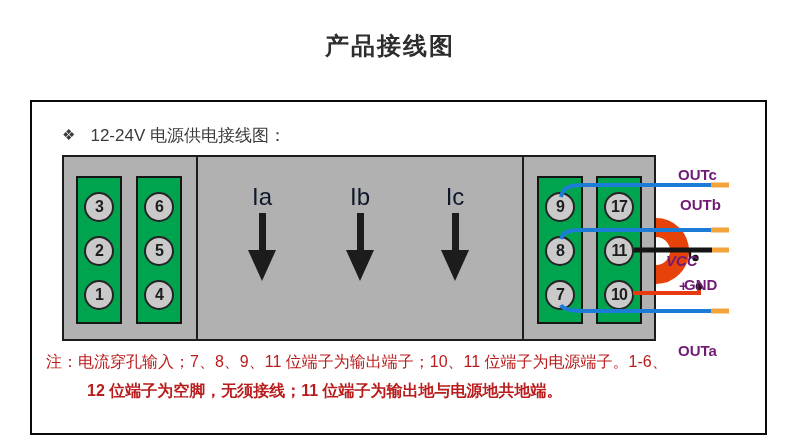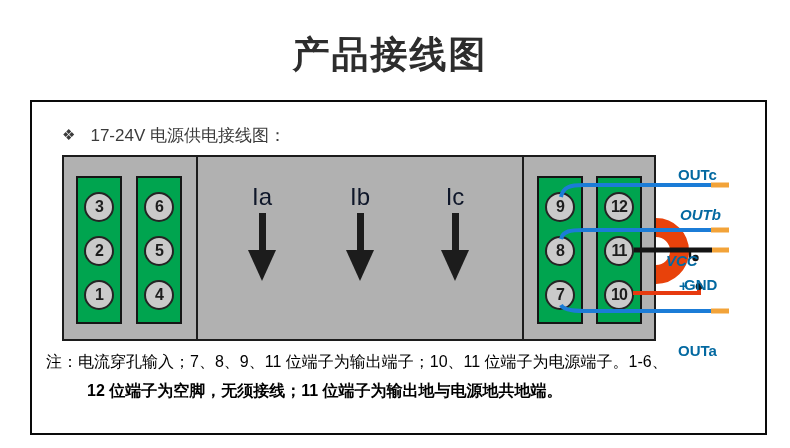"产品接线图" .page-title { font-size: 37px -> 24px }
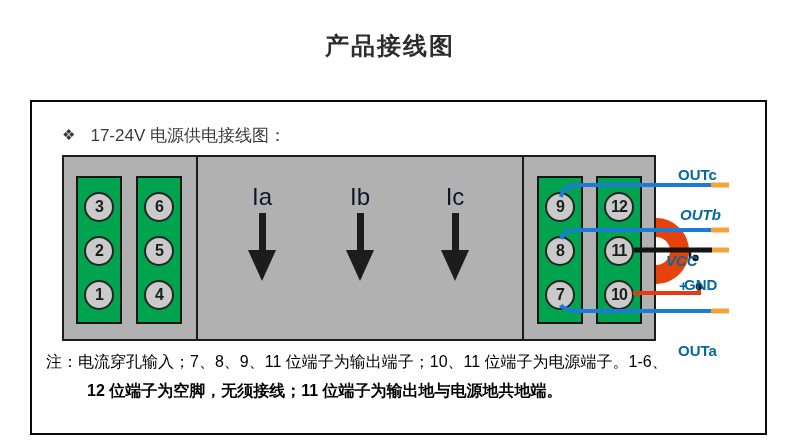"17-24V 电源供电接线图：" span { text: 17-24V -> 12-24V }
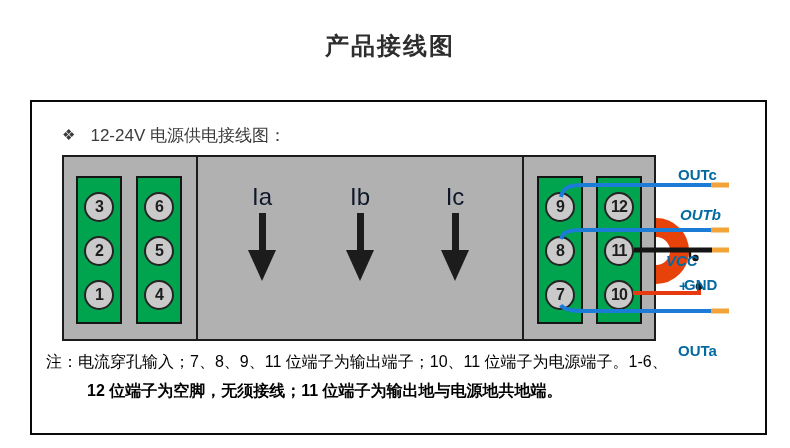"OUTc" .wire-label { color: #0369a1 -> #701a75 }
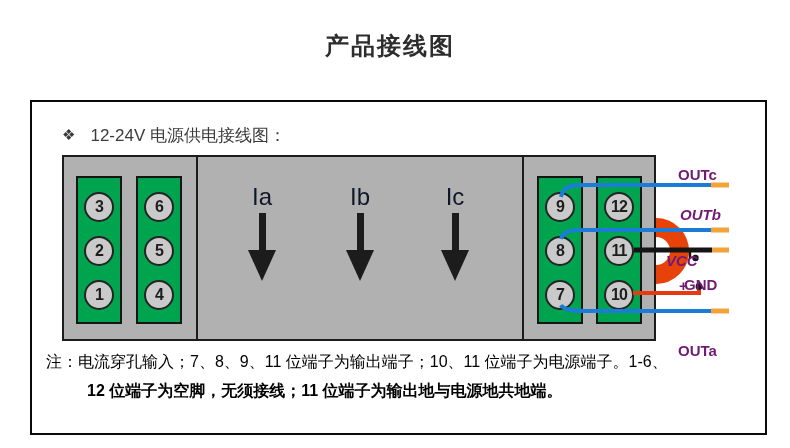"12" span.term { text: 12 -> 17 }
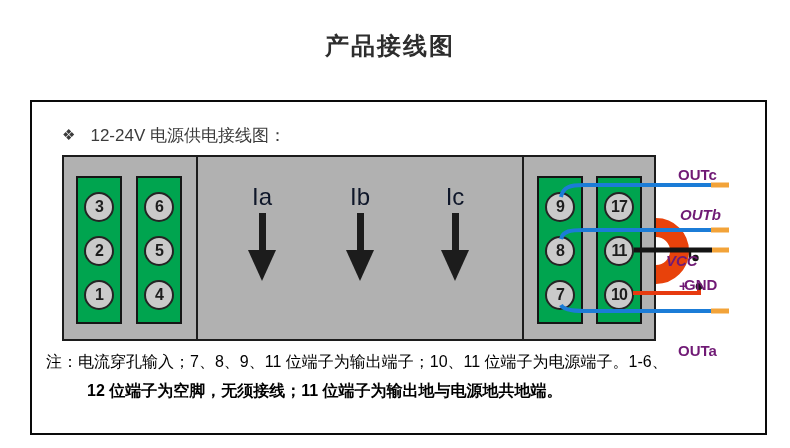"OUTb" .wl-outb { font-style: italic -> none; top: 206px -> 196px }
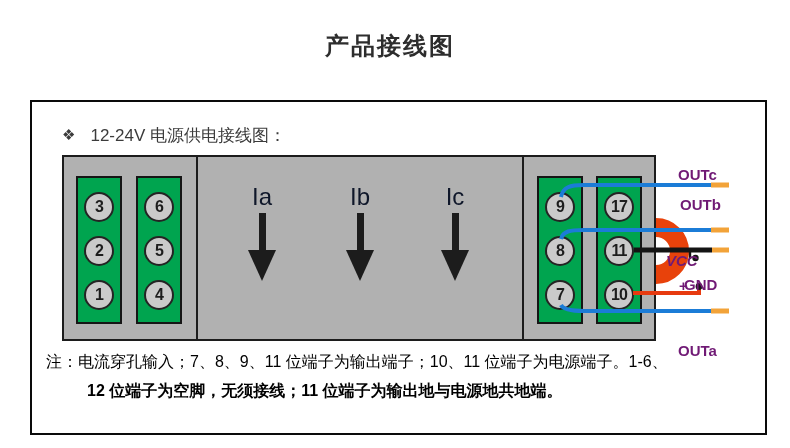"注：电流穿孔输入；7、8、9、11 位端子为输出端子；10、11" .note { color: #000000 -> #b91c1c }
